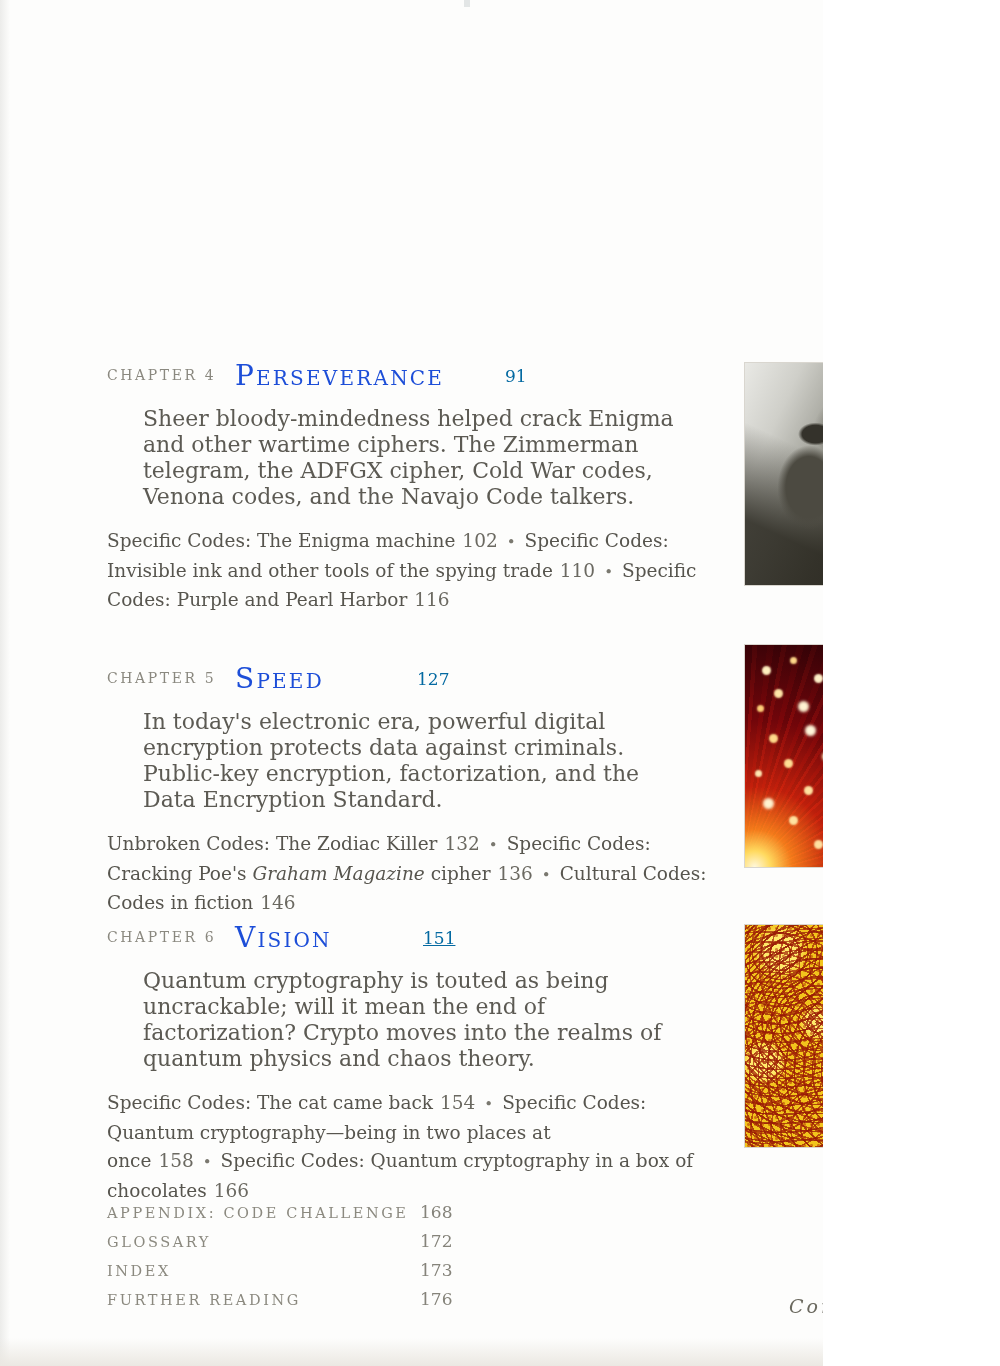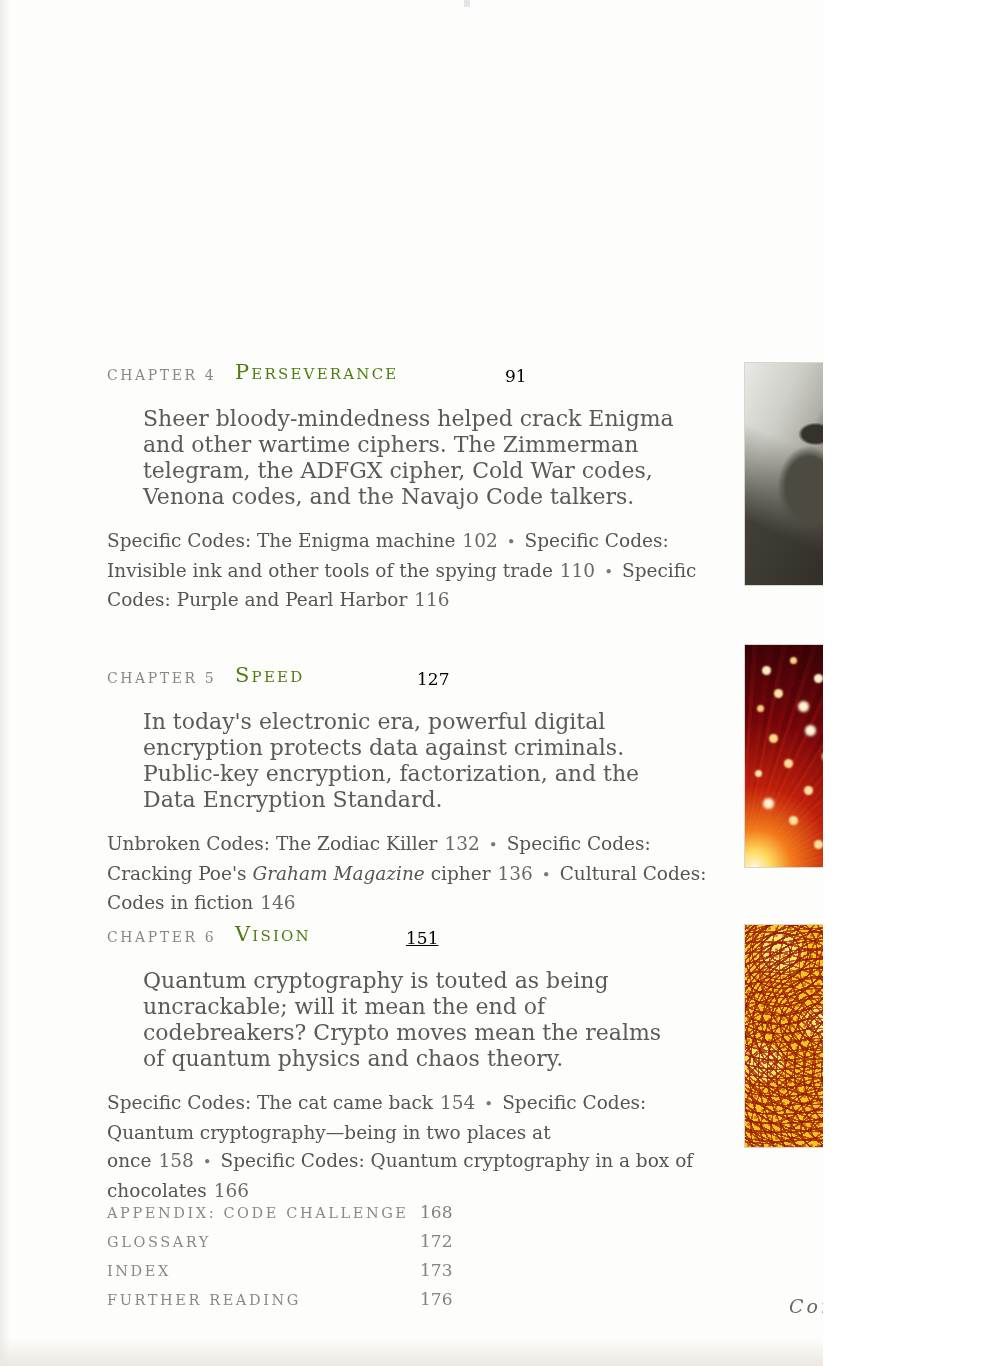"Perseverance" .chap-title { color: #4d7c0f -> #1d4ed8; font-size: 21px -> 28px }
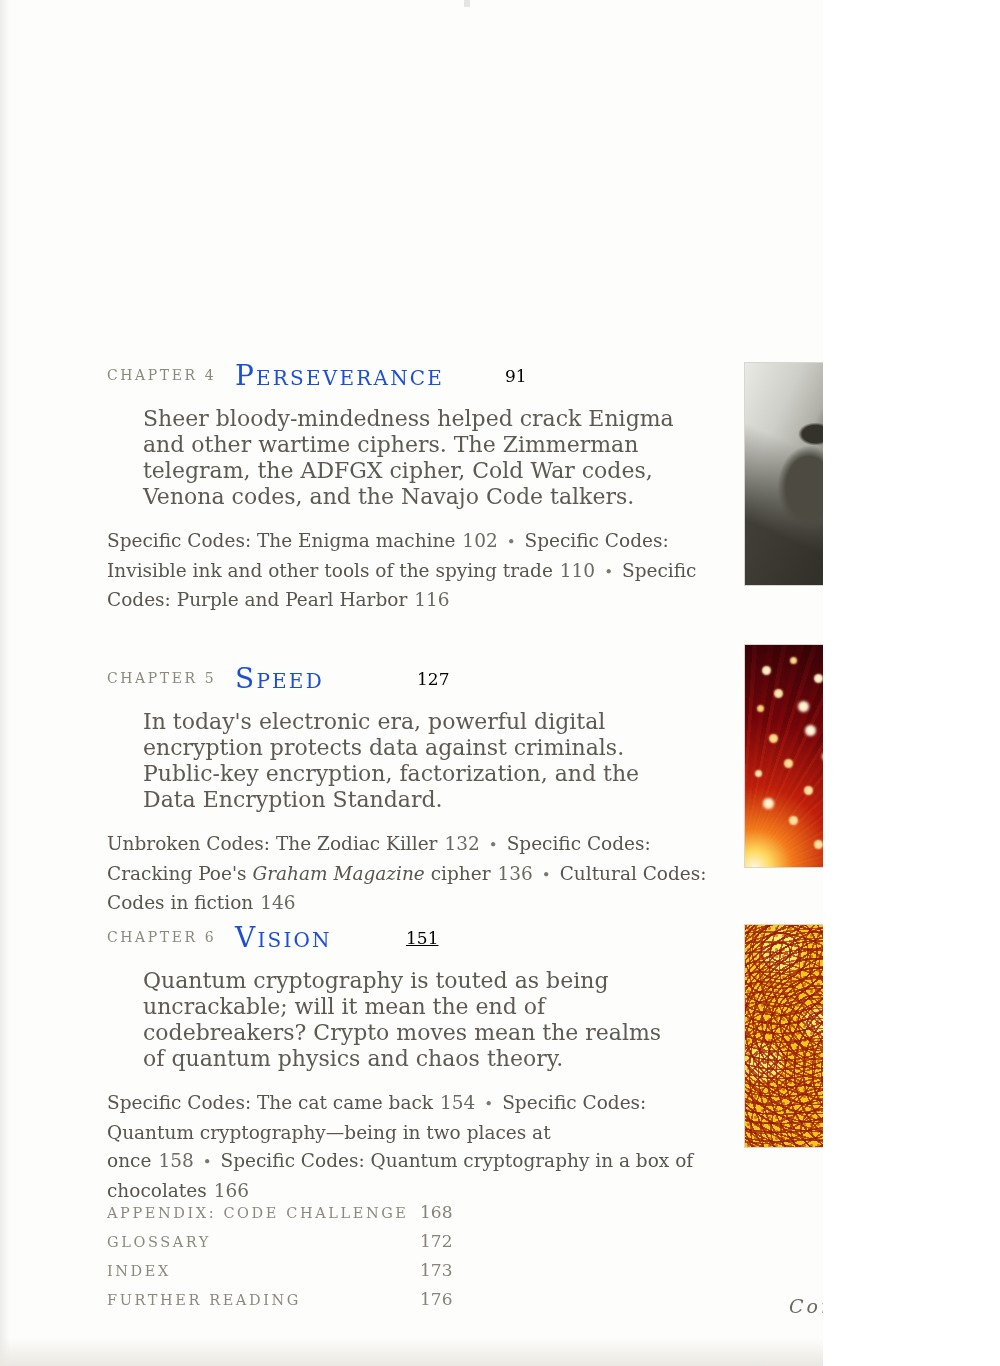"91" .chap-page { color: #000000 -> #0369a1 }
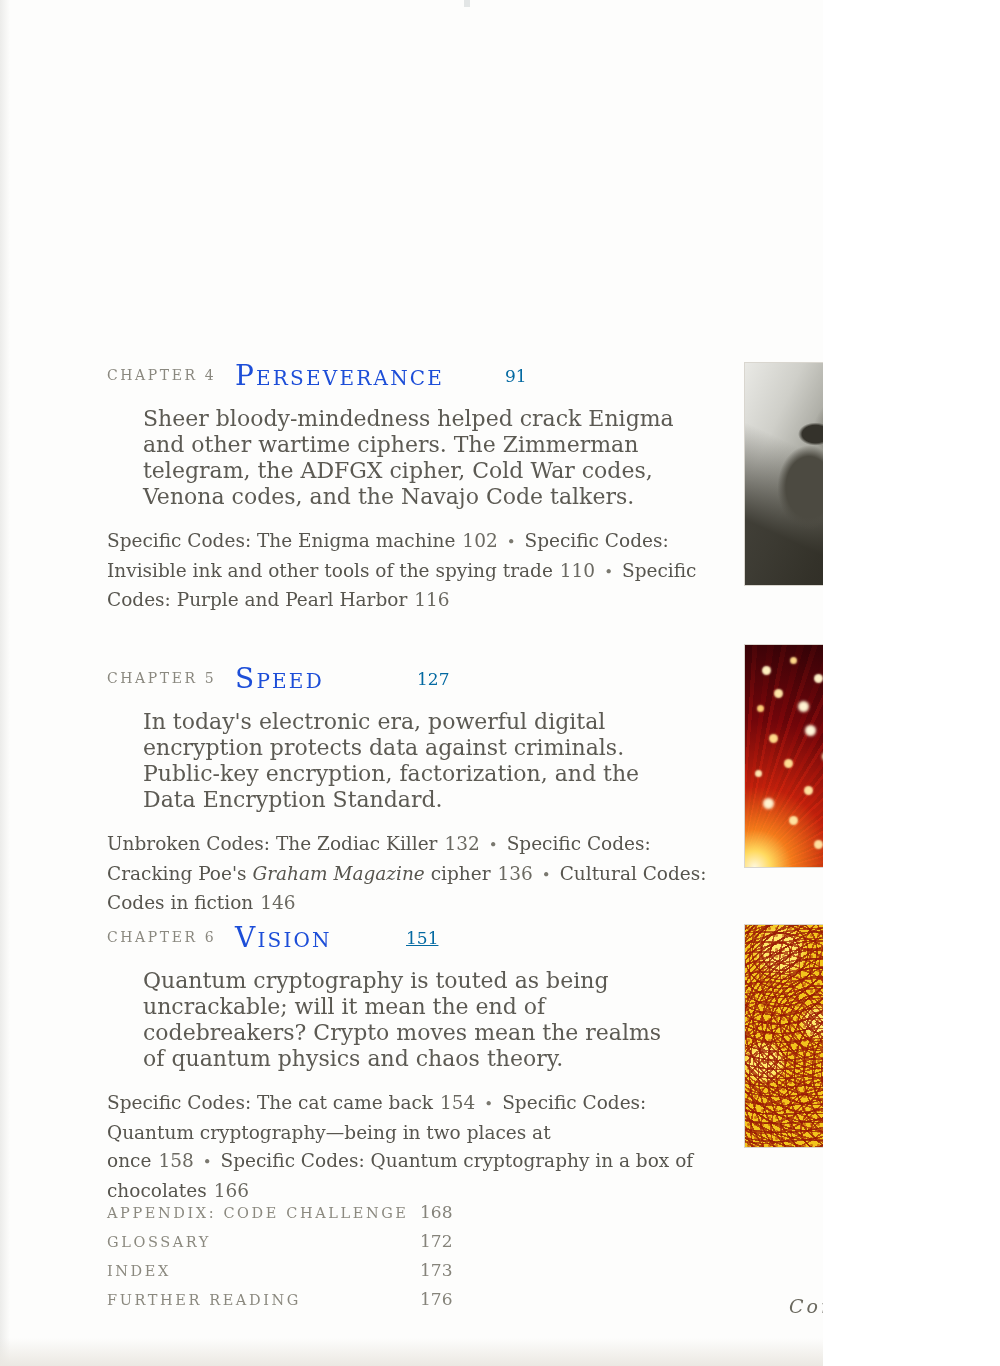"151" #chapter-6 .chap-page { left: 299px -> 316px }
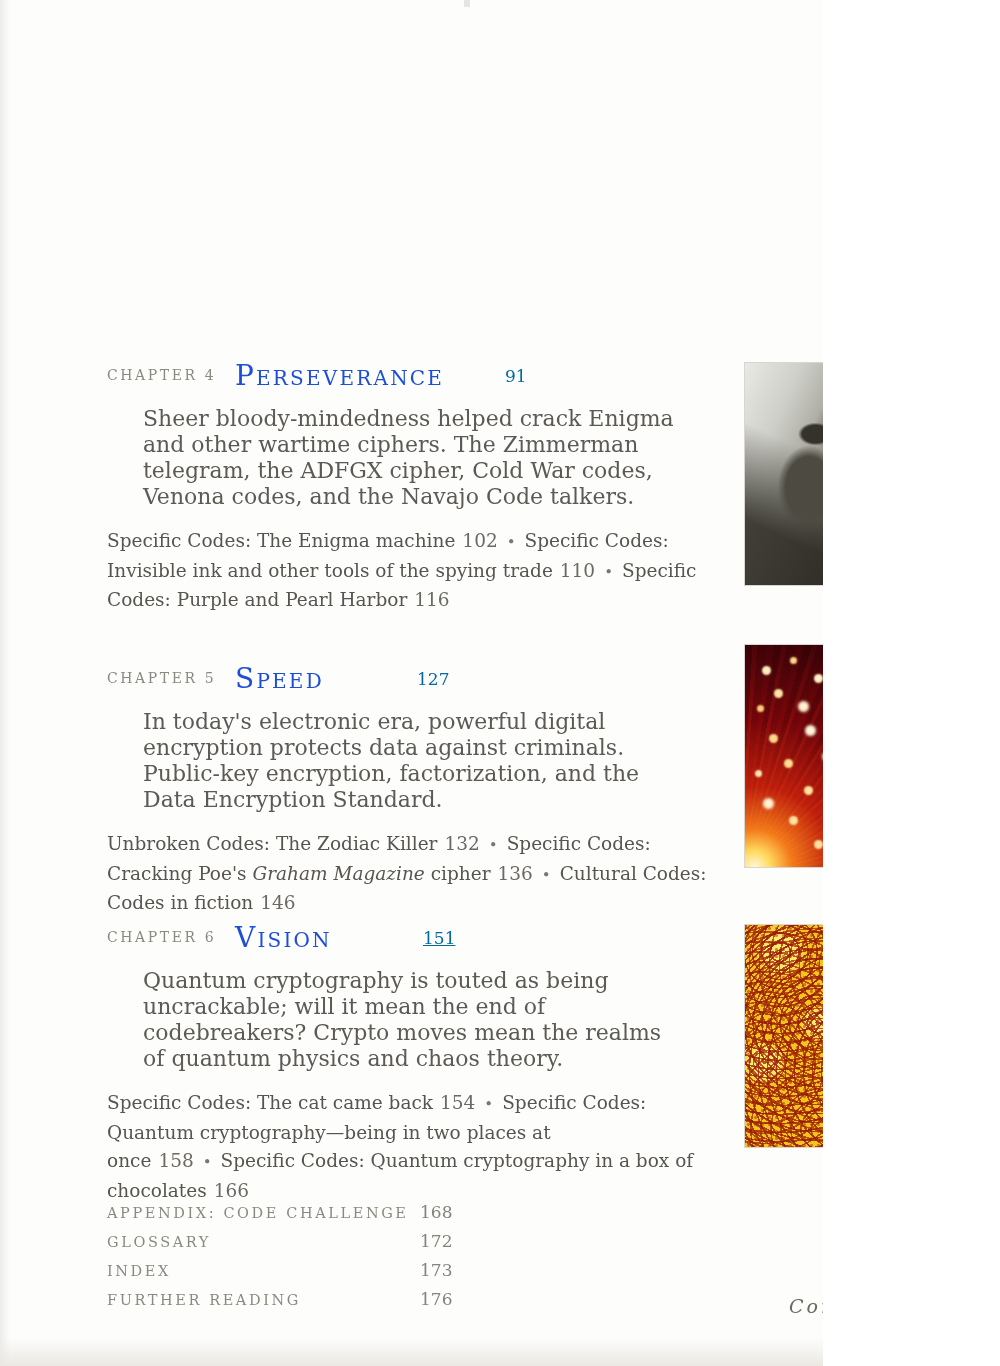"Quantum cryptography is touted as" p.summary { text: codebreakers? Crypto moves mean -> factorization? Crypto moves into }
